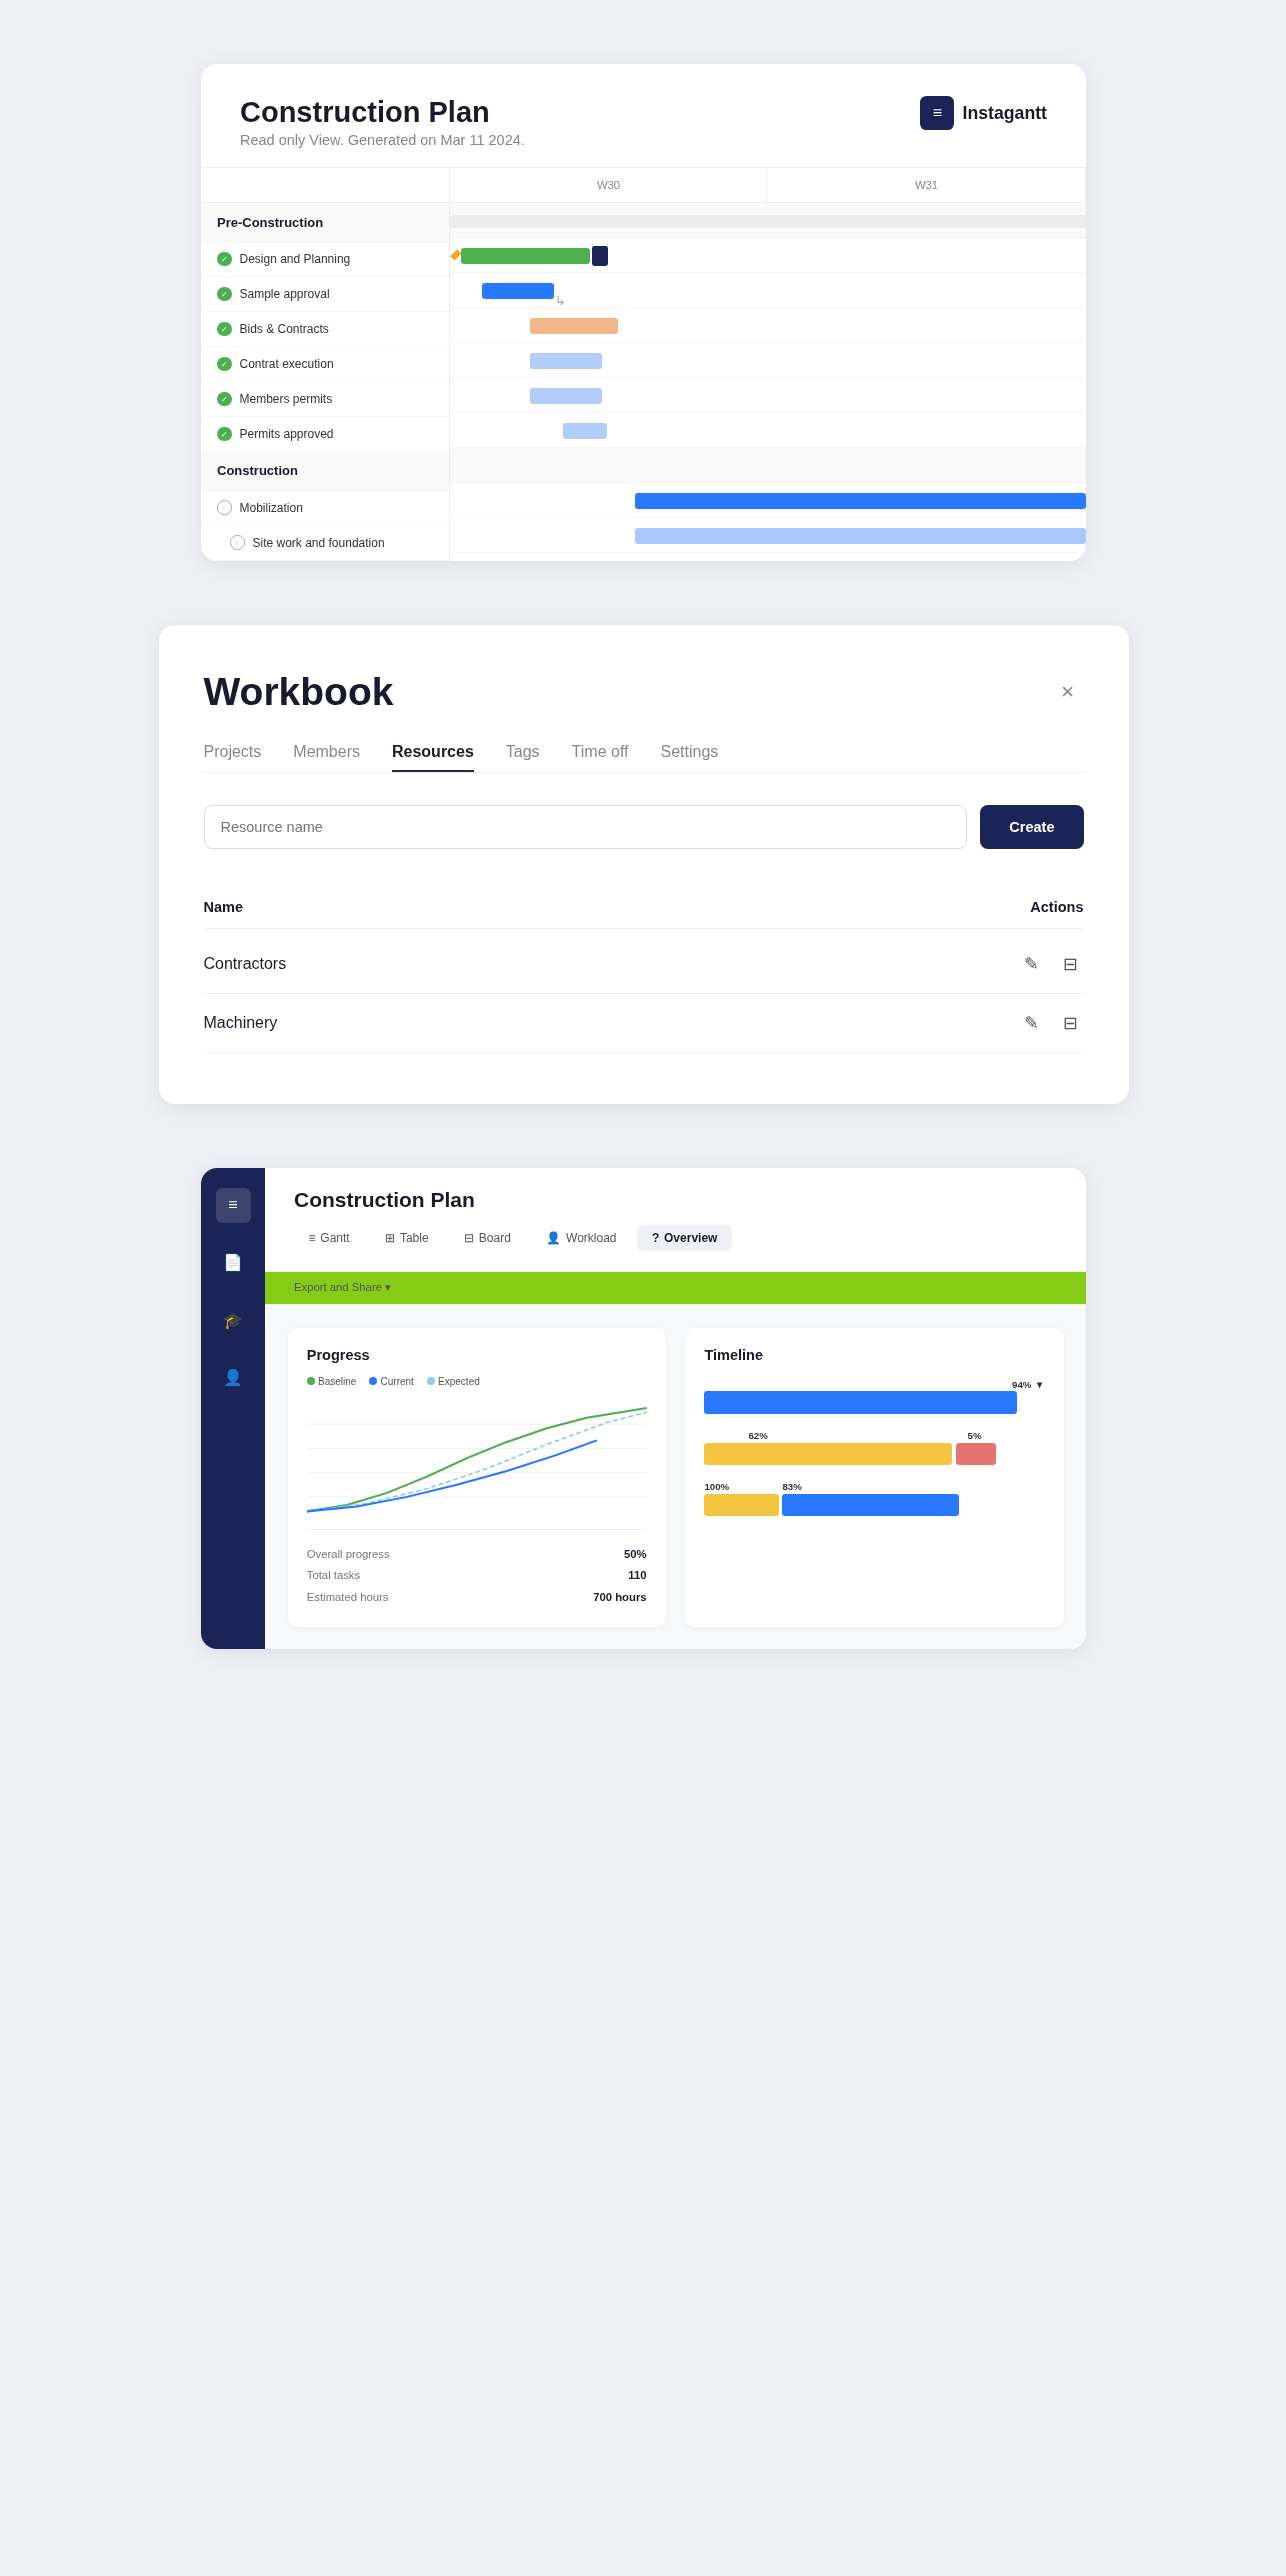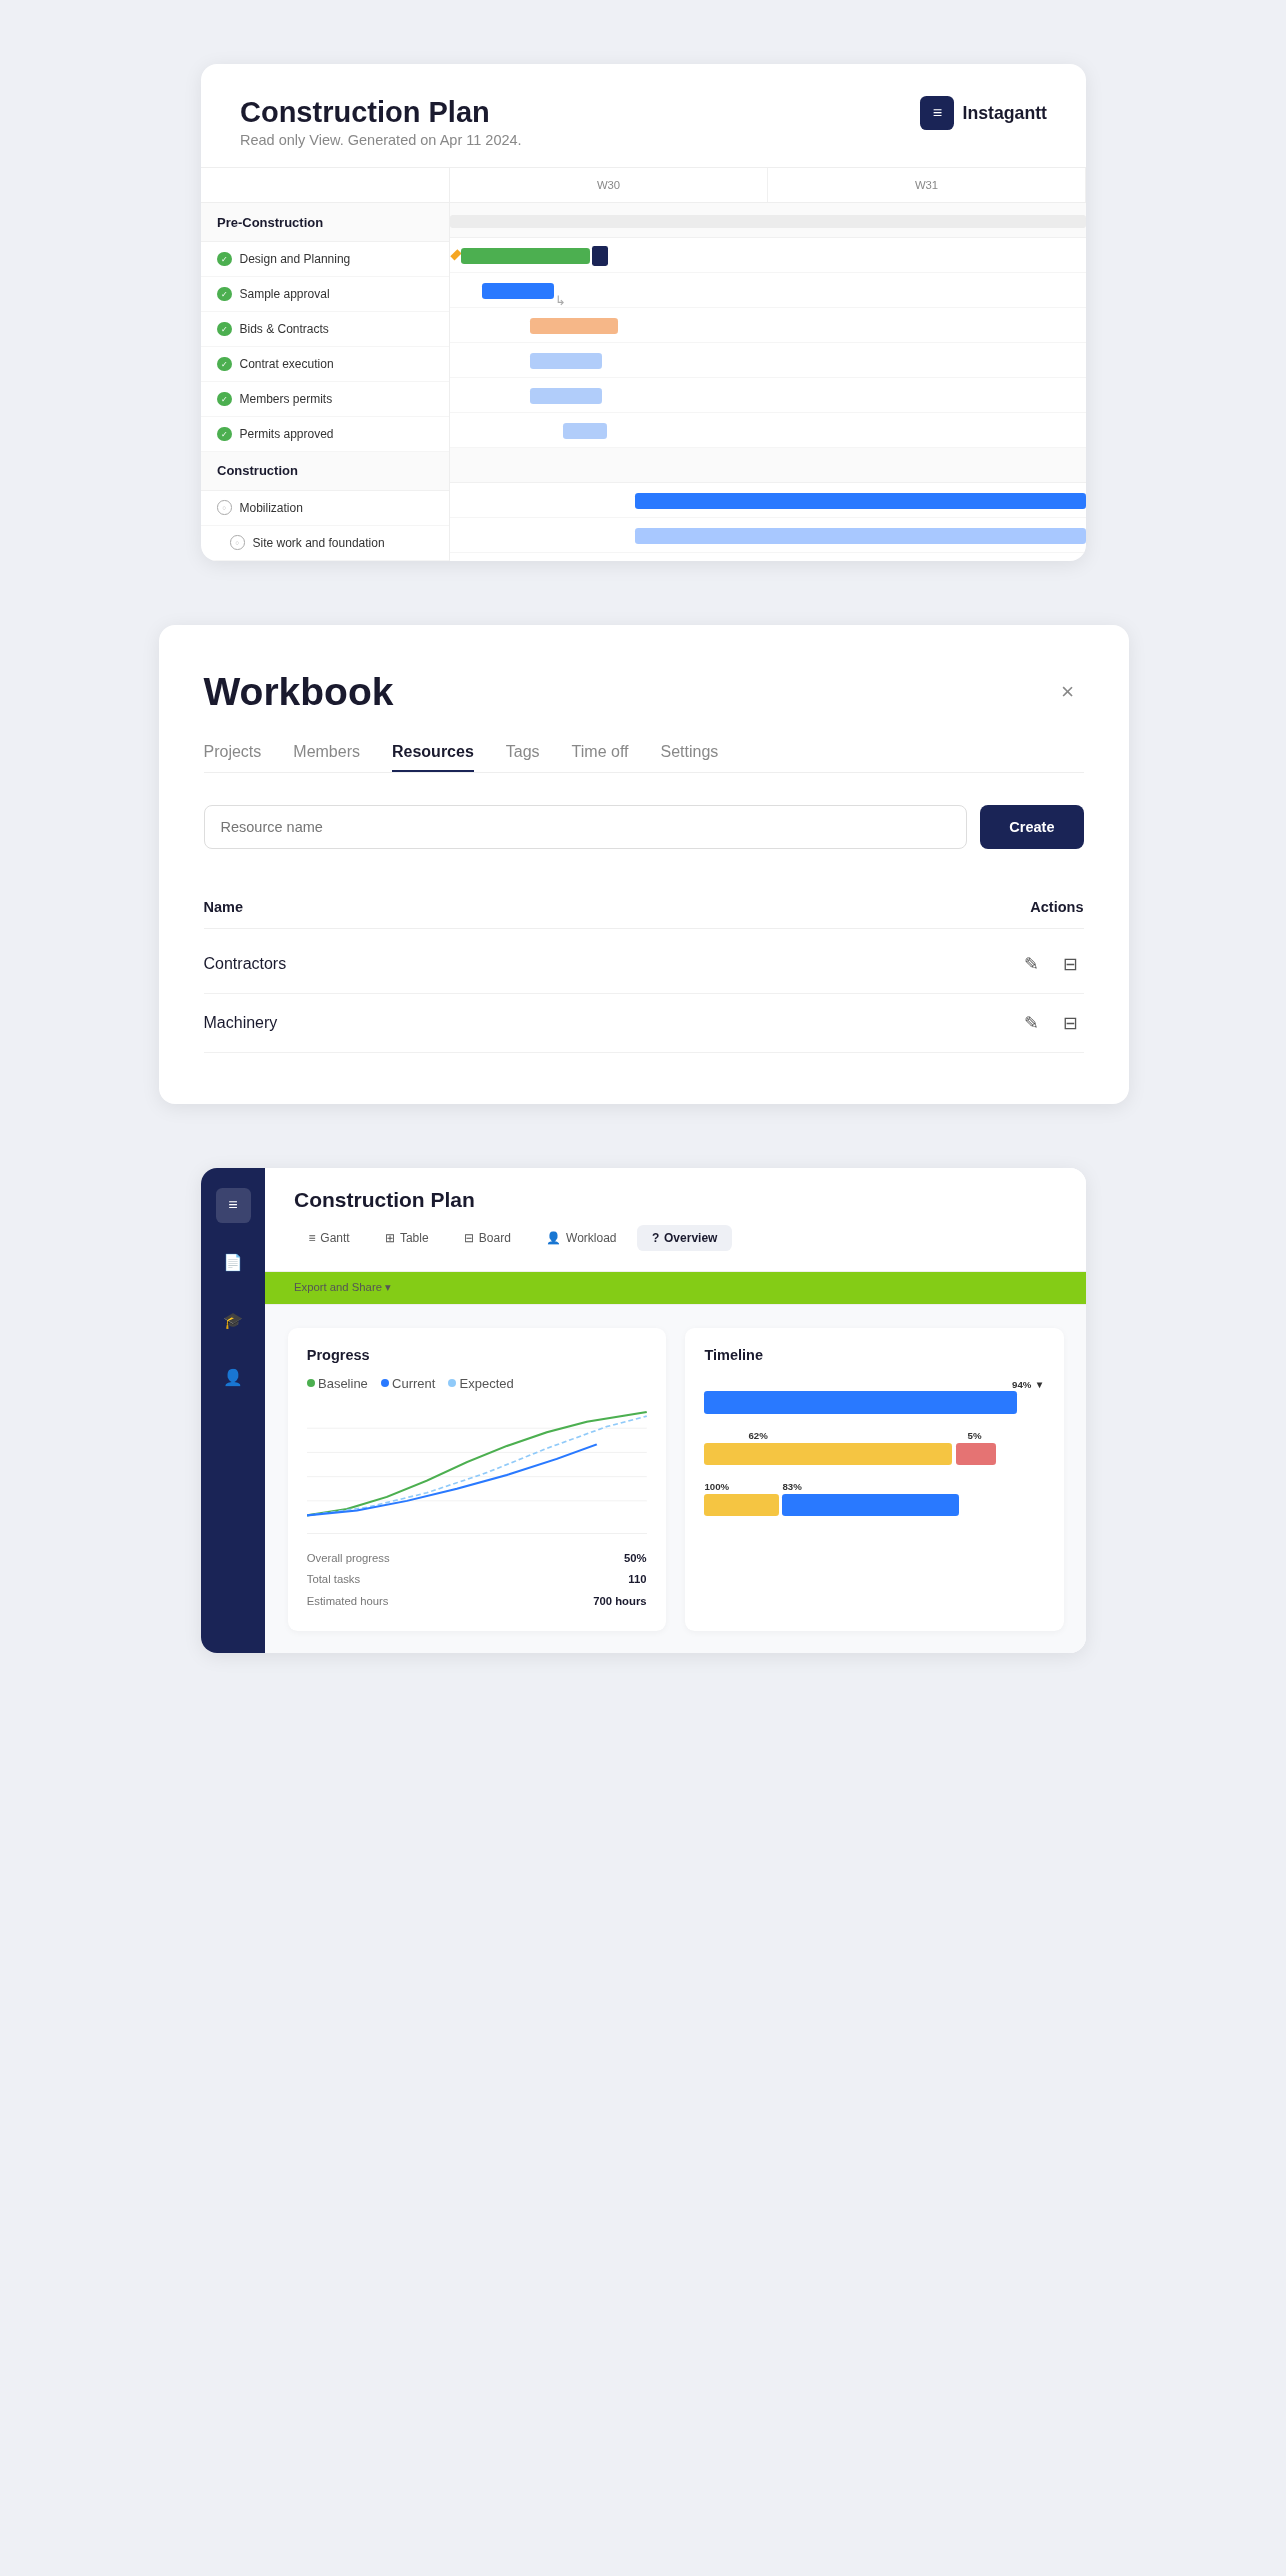"Read only View. Generated on" div.gantt-subtitle { text: Apr -> Mar }
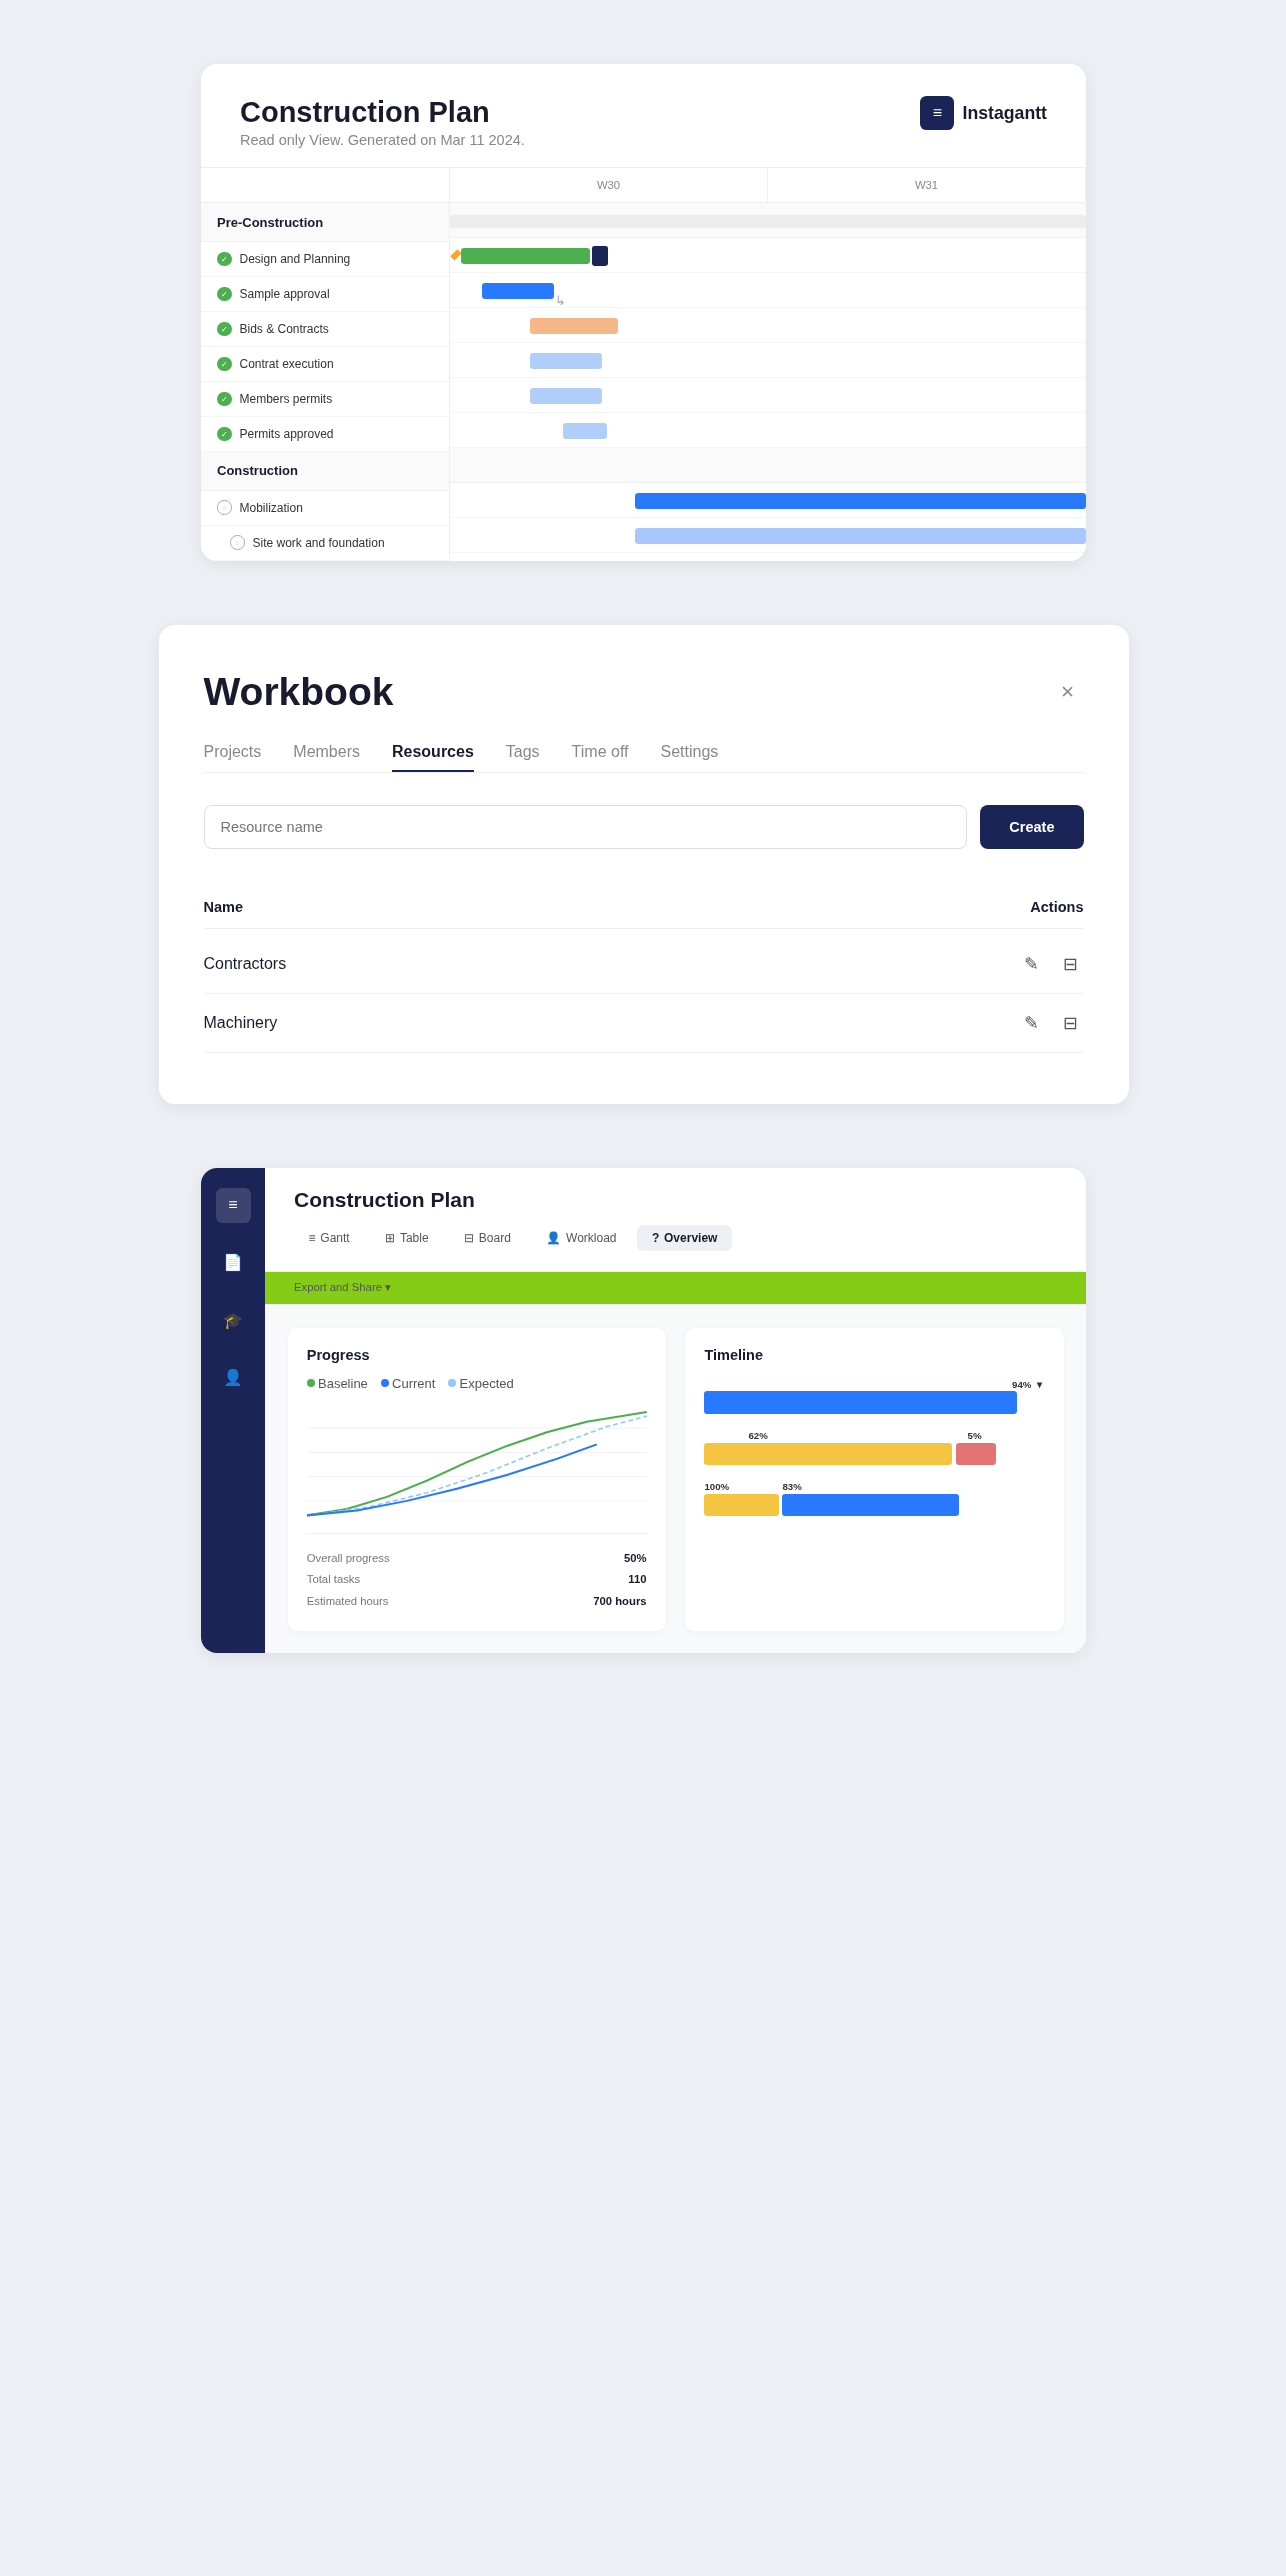"Baseline" .legend { font-size: 13px -> 10px }
